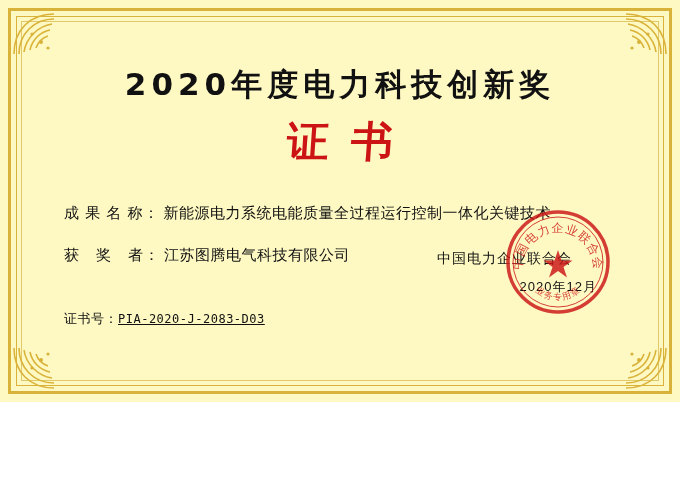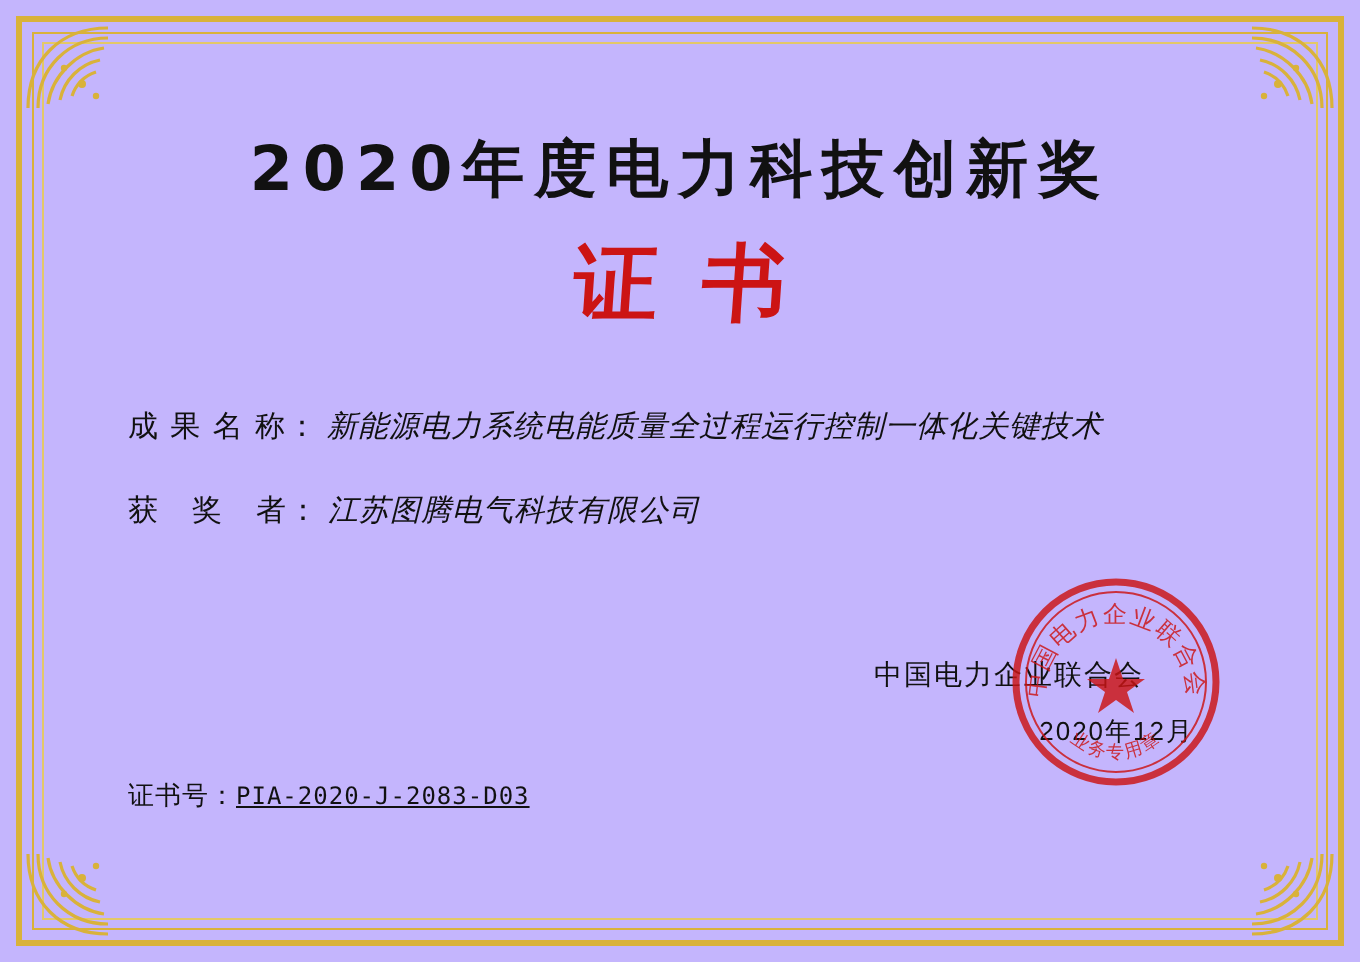"2020年度电力科技创新奖" .certificate { background: #c4b5fd -> #fef9c3; height: 481px -> 402px }
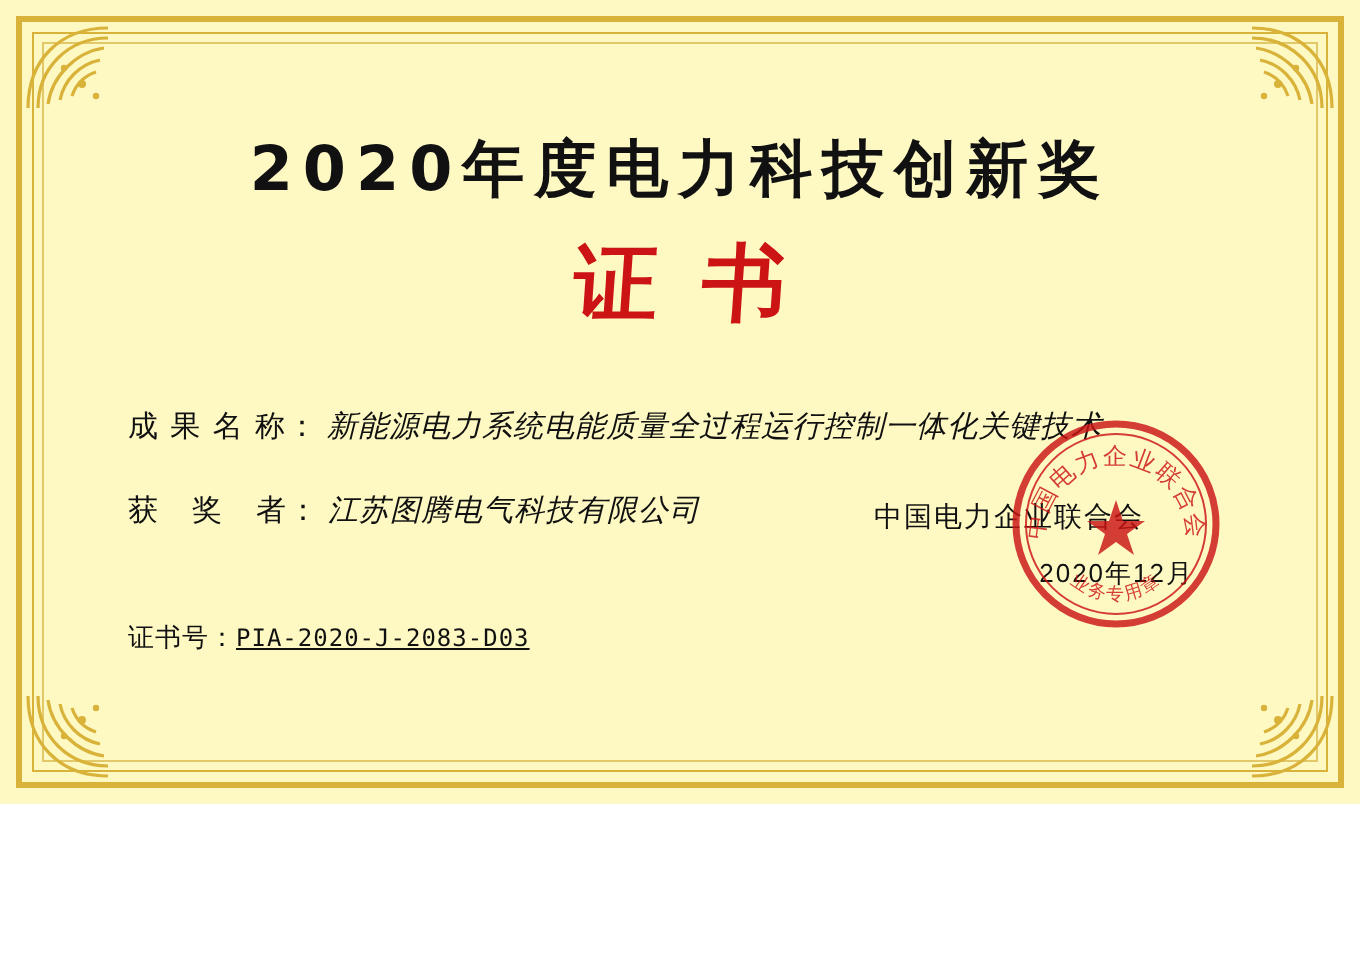"新能源电力系统电能质量全过程运行控制一体化关键技术" .field-value { font-style: italic -> none }
